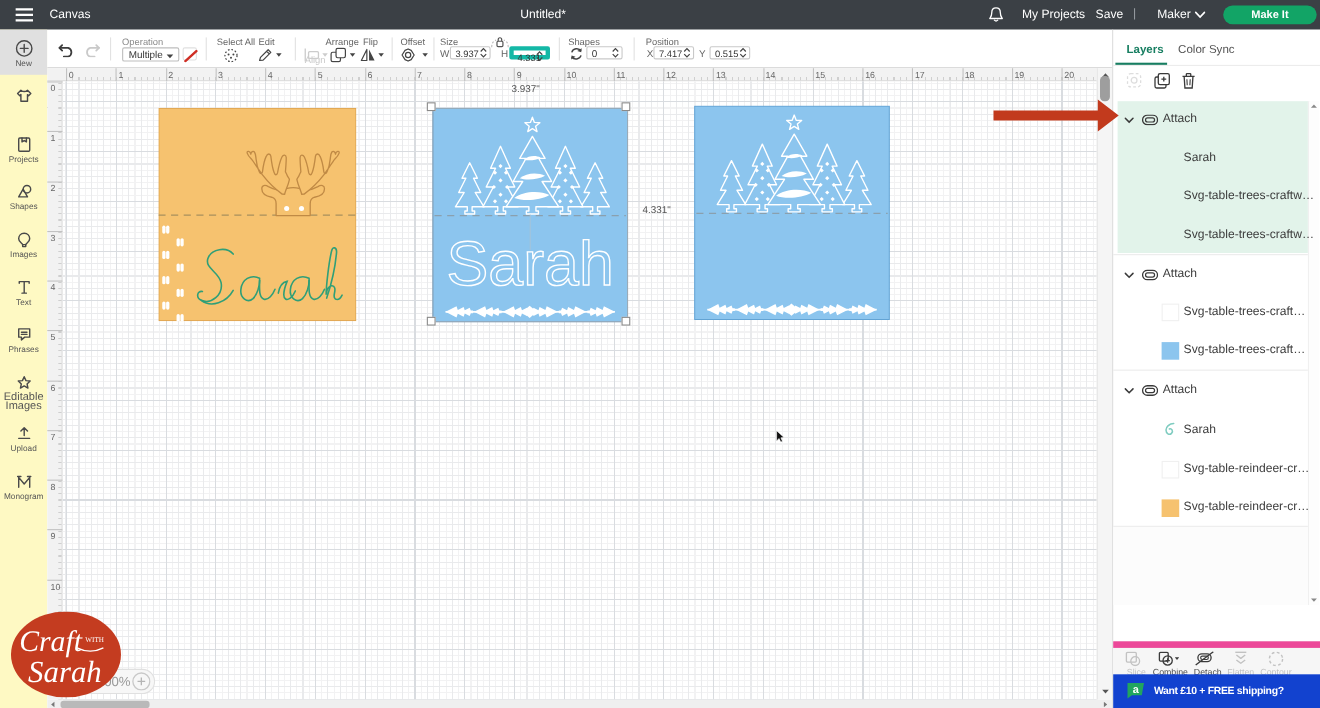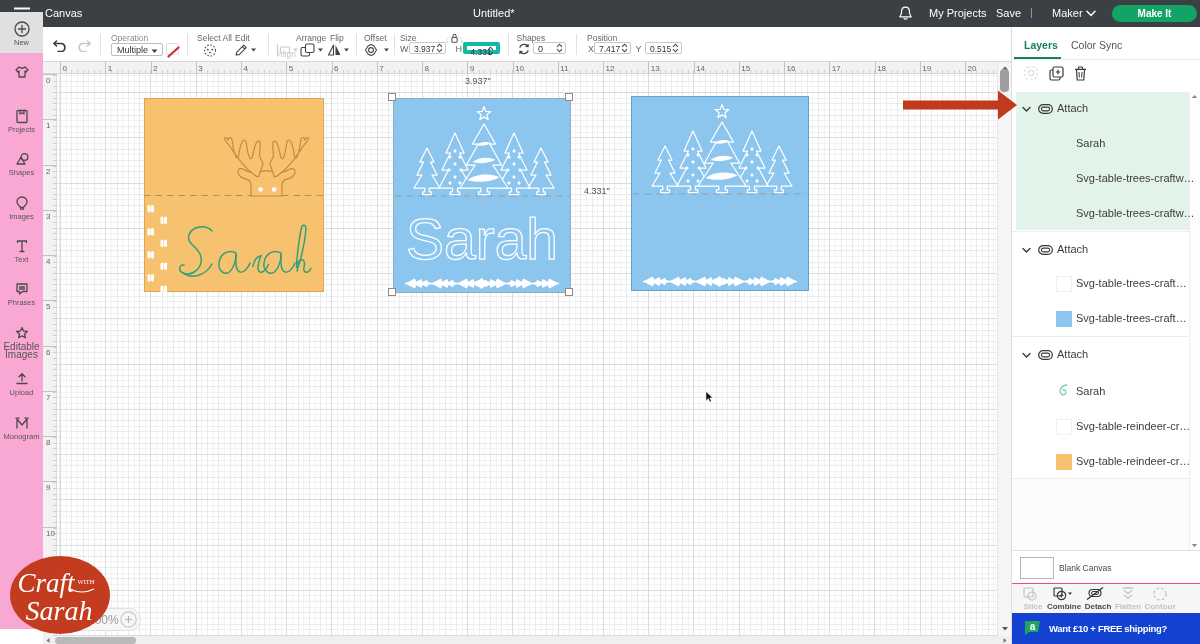"New" div.abs { background: #f9a8d4 -> #fef9c3; top: 12px -> 27px }
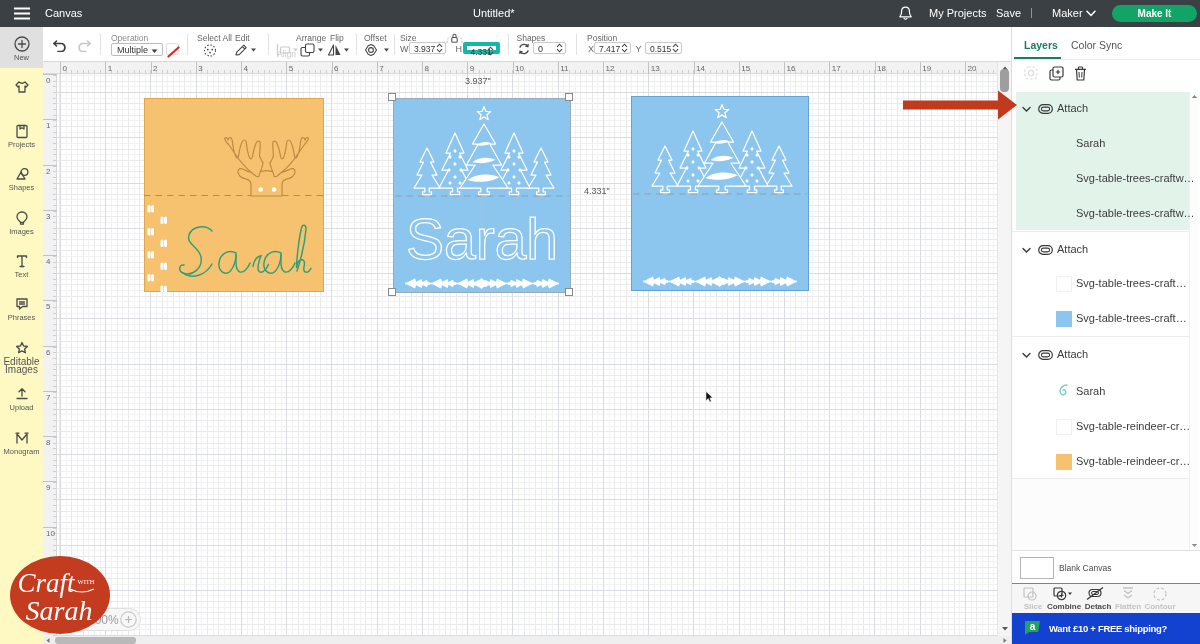"Blank Canvas" div.abs { html: <div> <div></div> <span>Blank Canvas</span> </div> -> none }
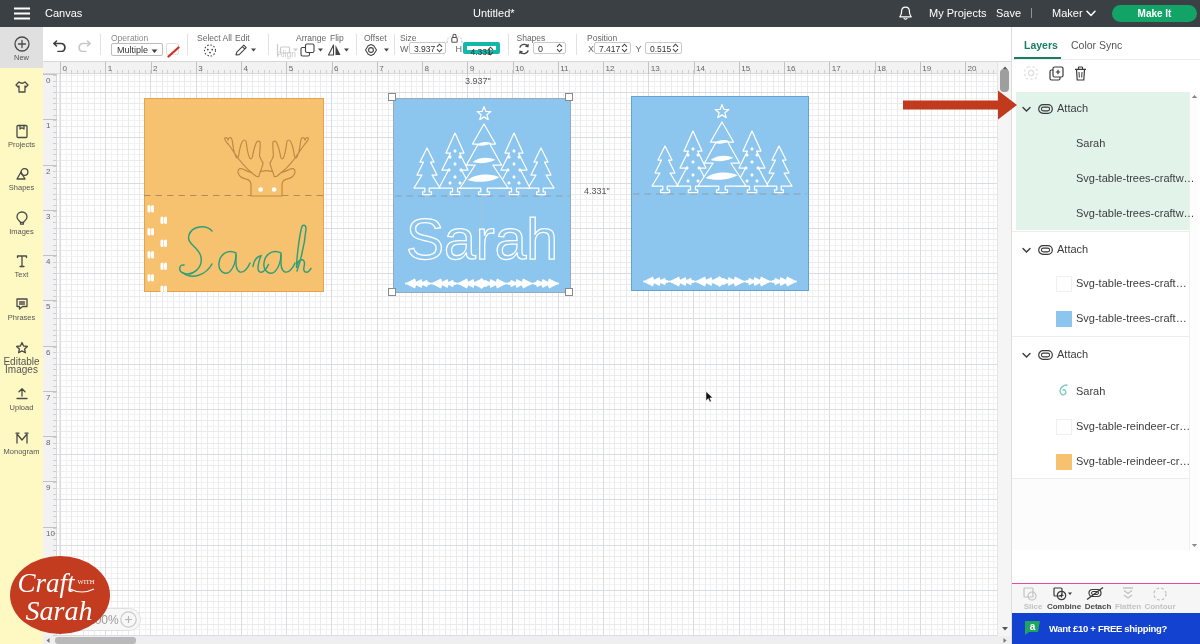"Slice" div.abs { border-top: 1px solid #ec4899 -> 6px solid #ec4899; font-weight: bold -> none }
